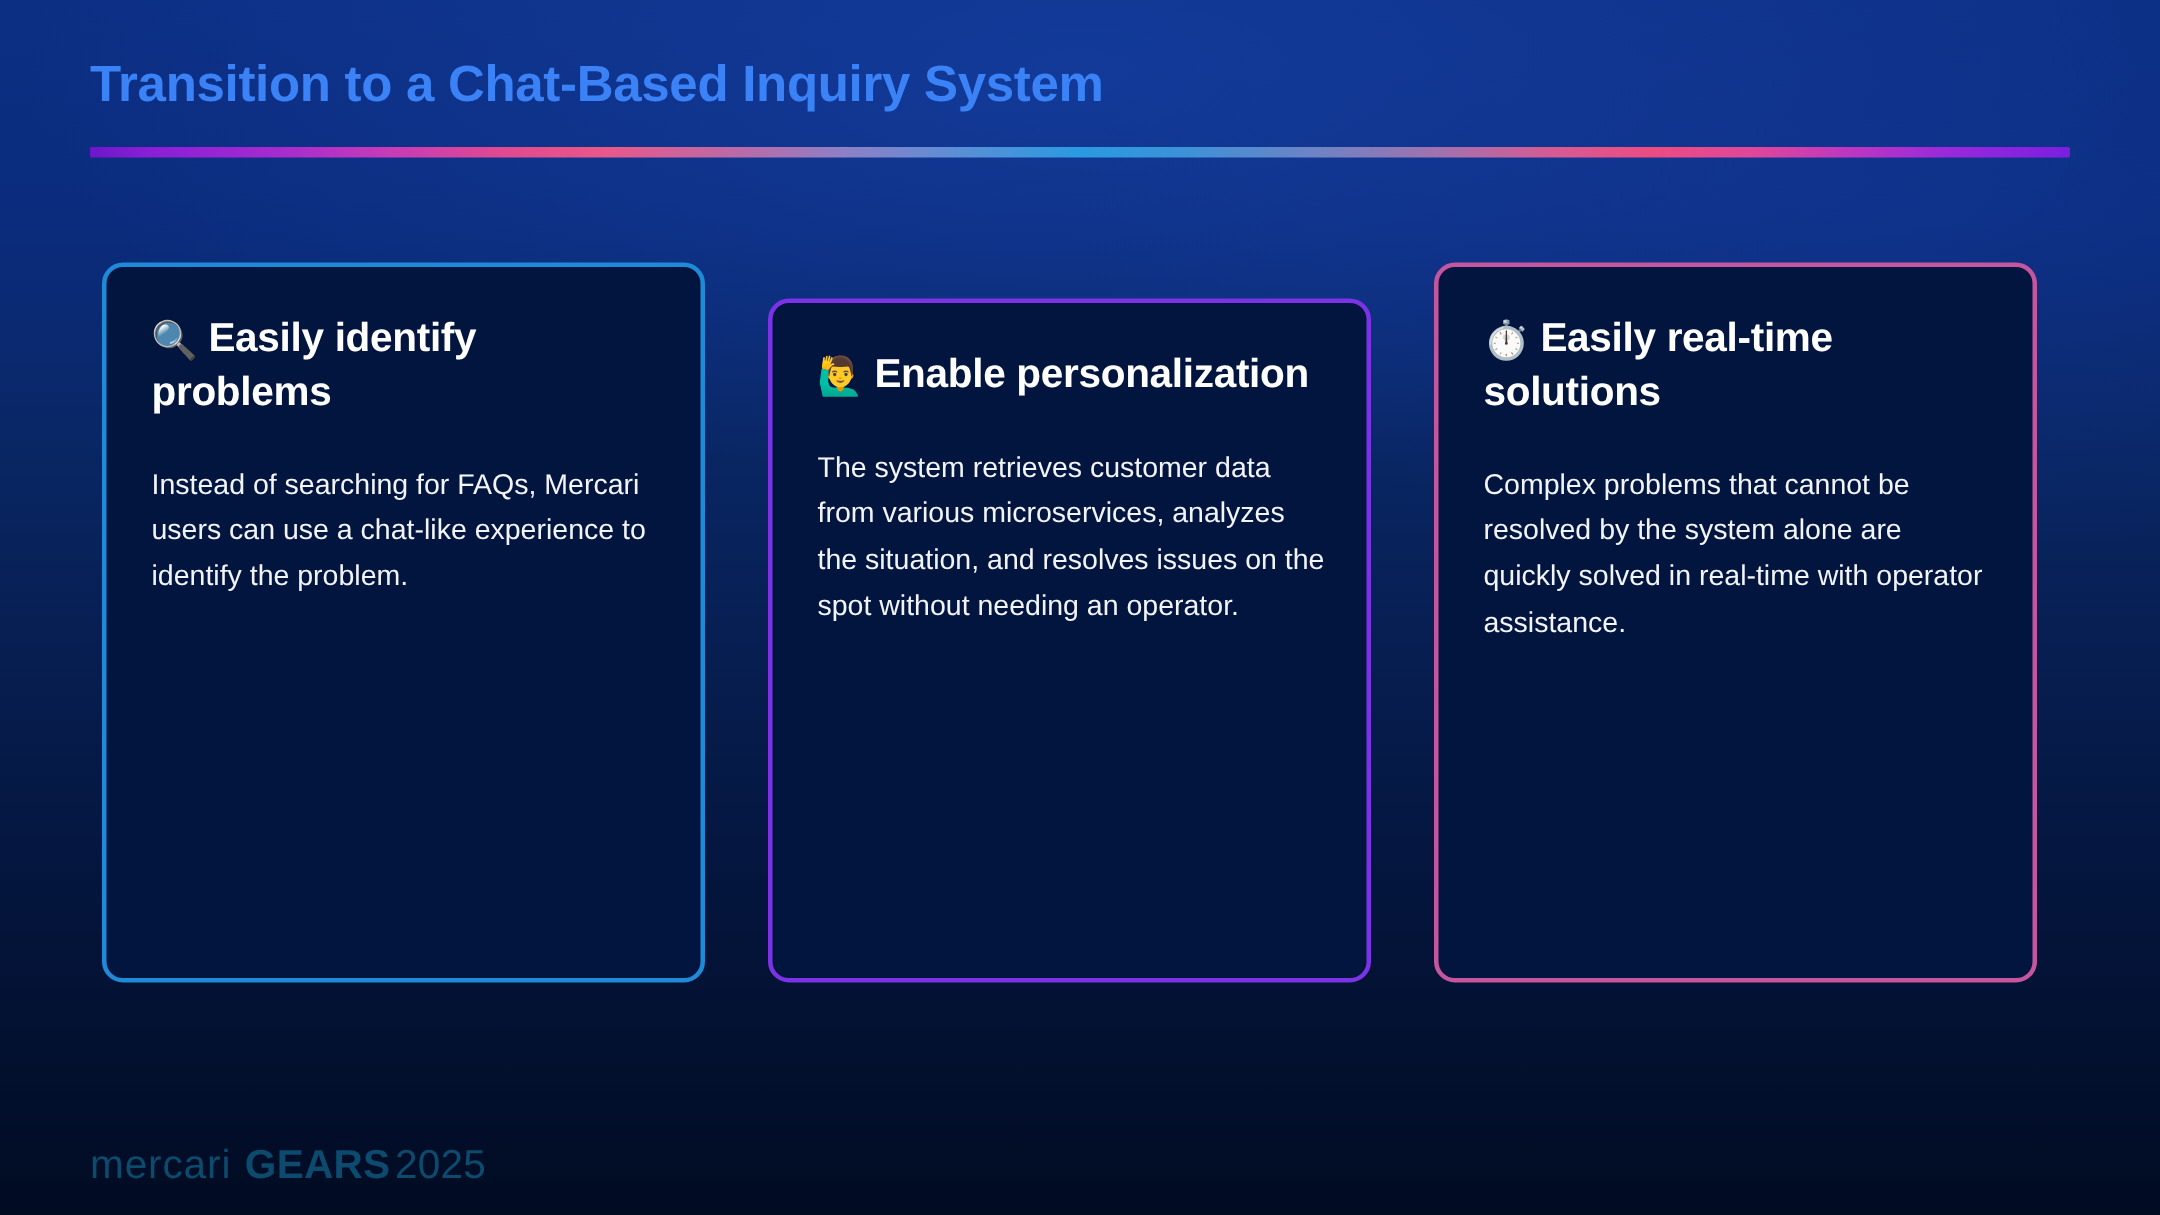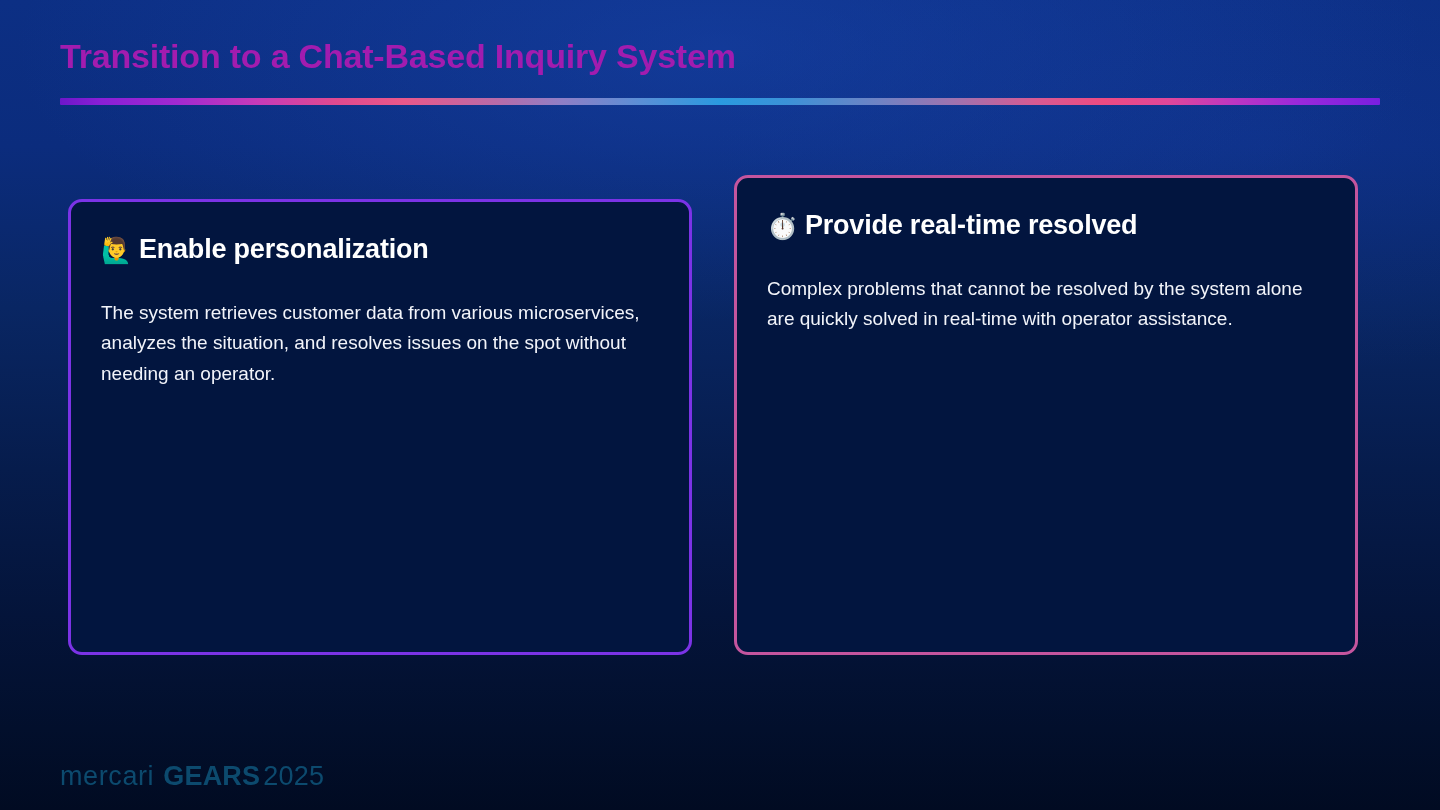"Transition to a Chat-Based Inquiry" .slide-title { color: #a21caf -> #3b82f6 }
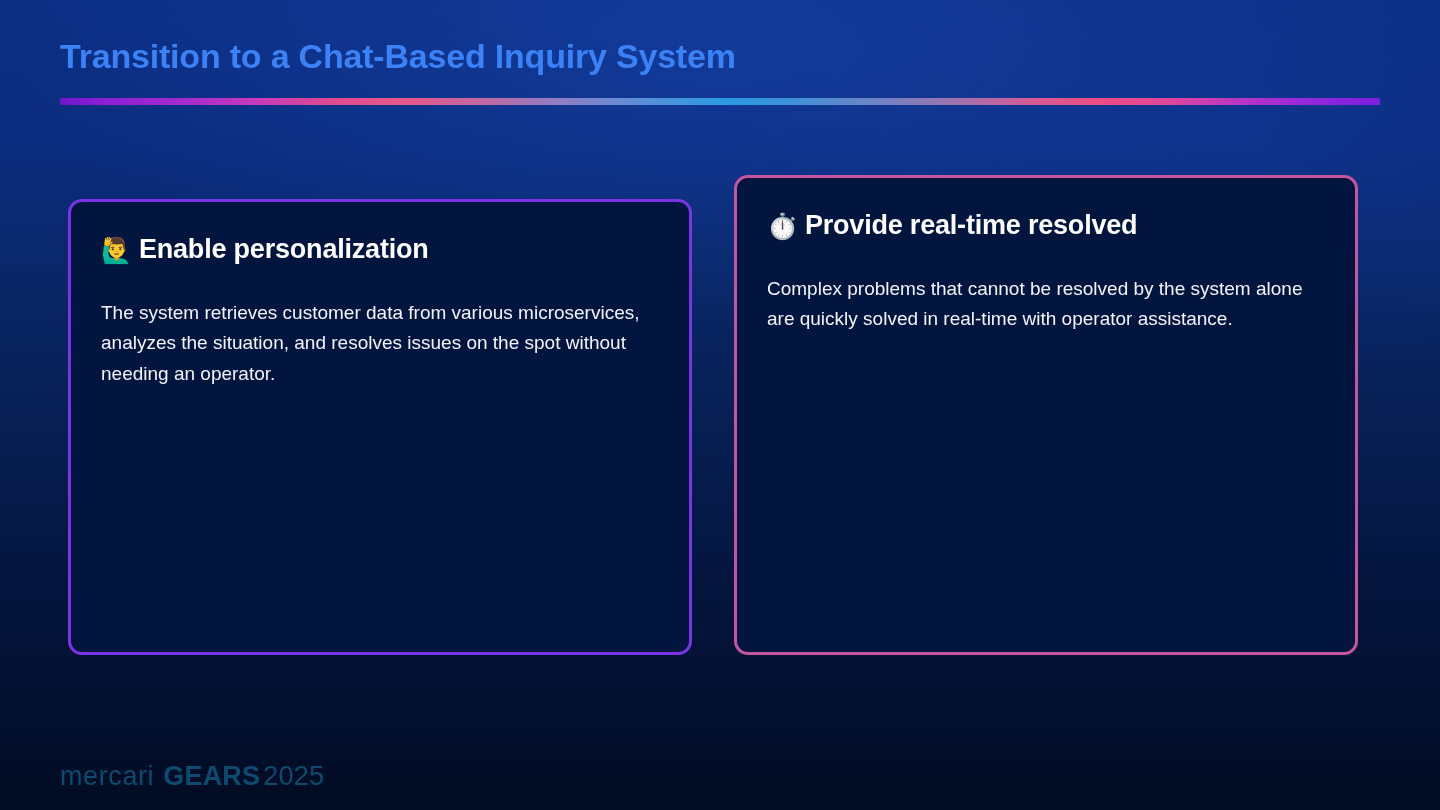"🔍 Easily identify problems" div.card { html: none -> <div> <div> <span>🔍</span><span>Easily identify problems</span> </div> <div>Instead of searching for FAQs, Mercari users can use a chat-like experience to identify the problem.</div> </div> }
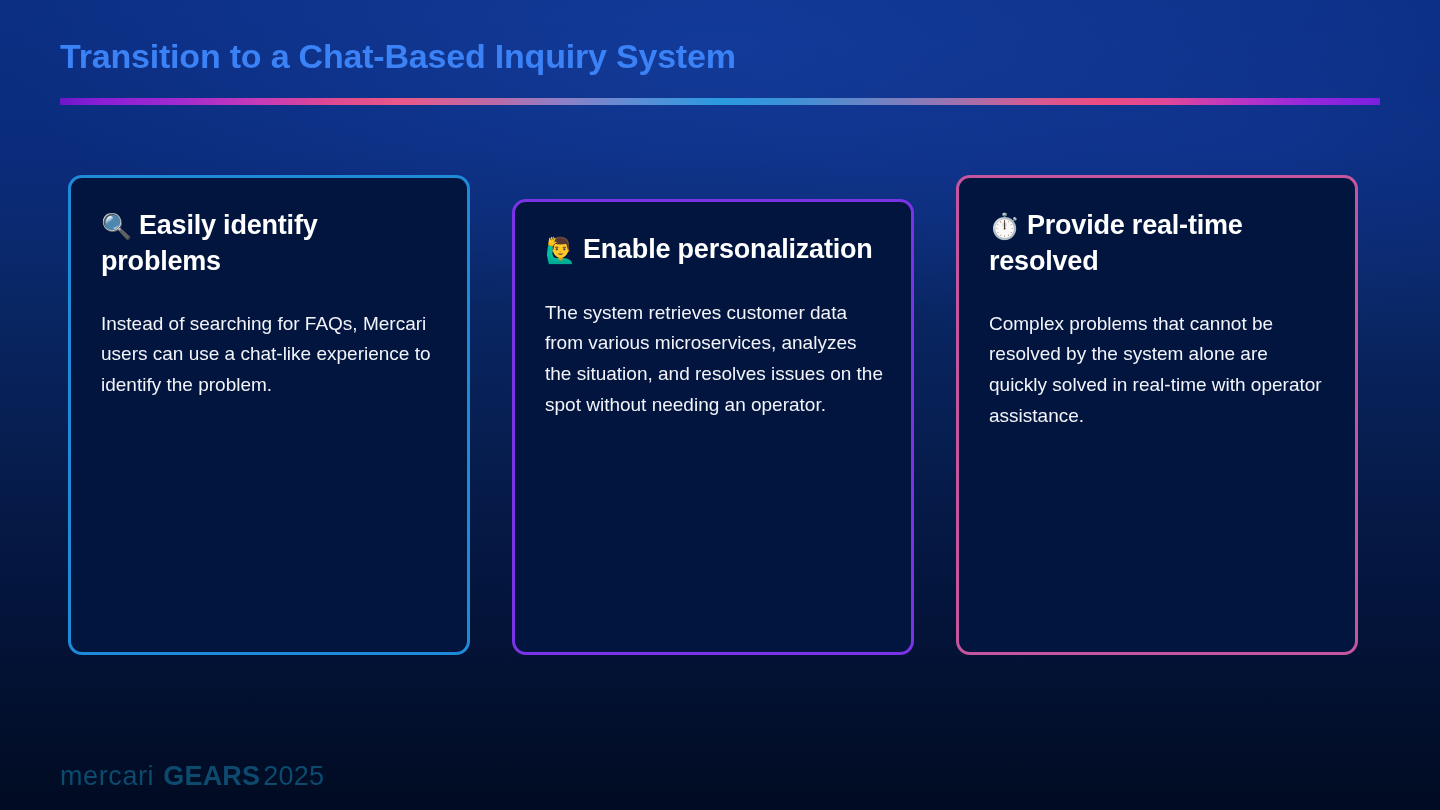"Provide real-time resolved" span { text: Provide real-time resolved -> Easily real-time solutions }
